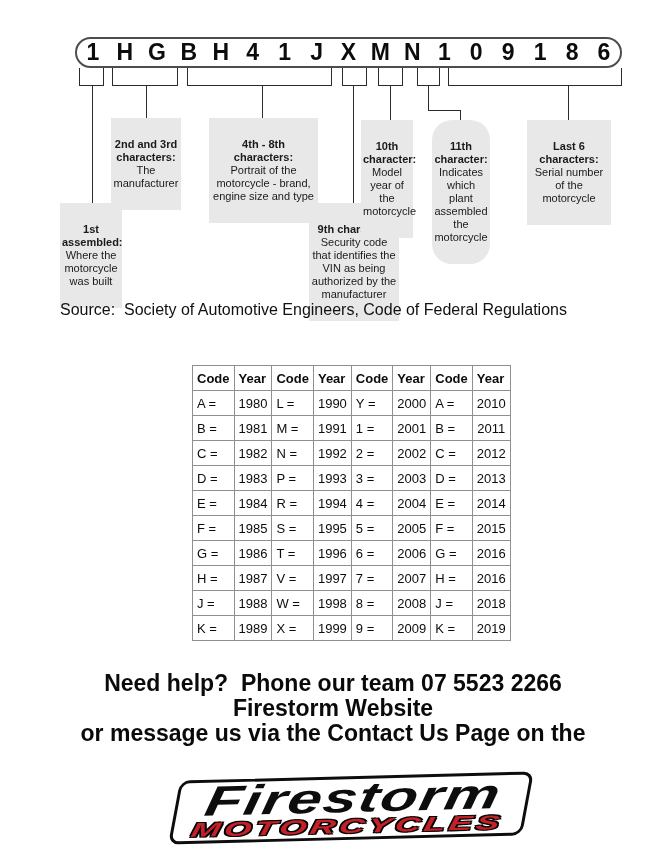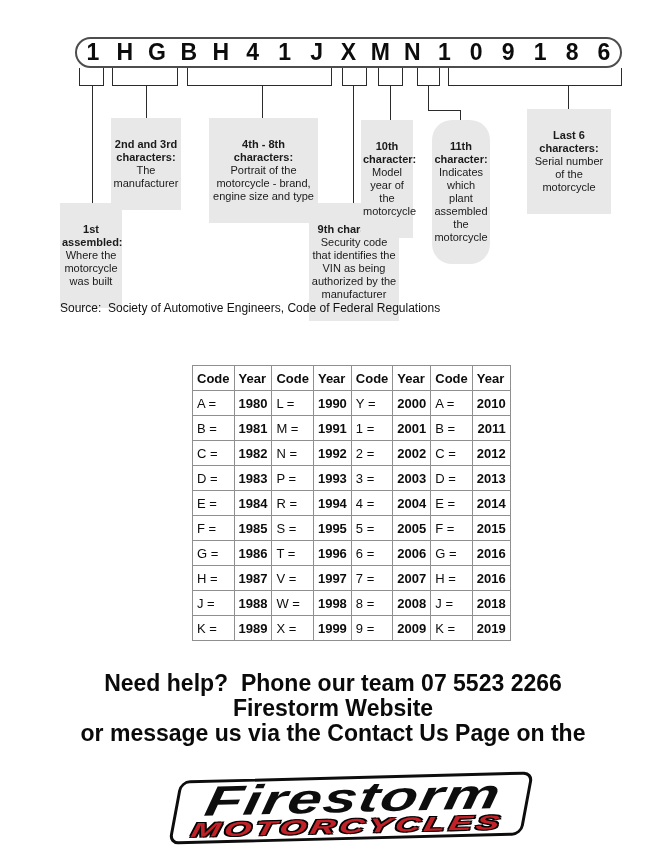"Last 6 characters:" #co-last { top: 109px -> 120px }
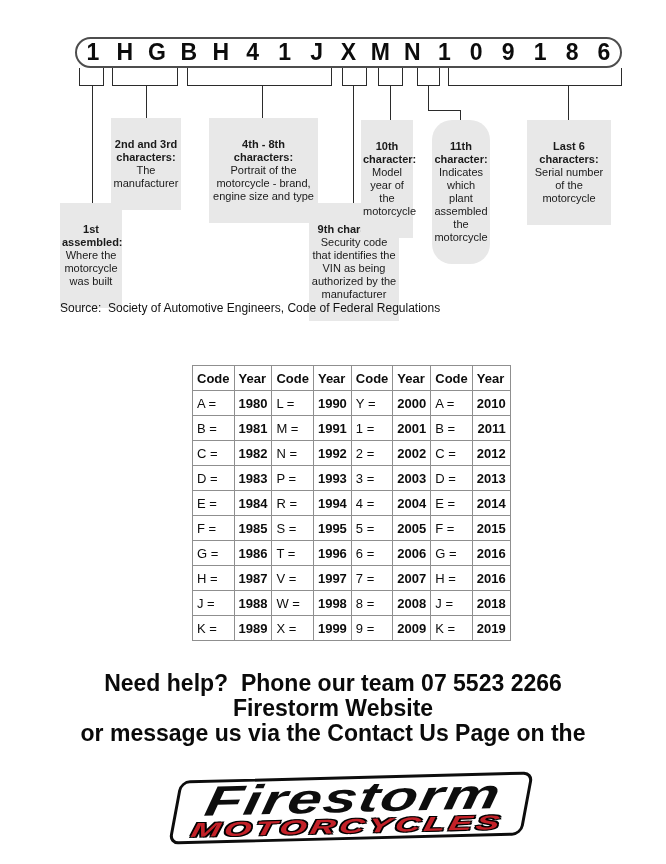"Source: Society of Automotive Engineers," .source { font-size: 12px -> 16px }
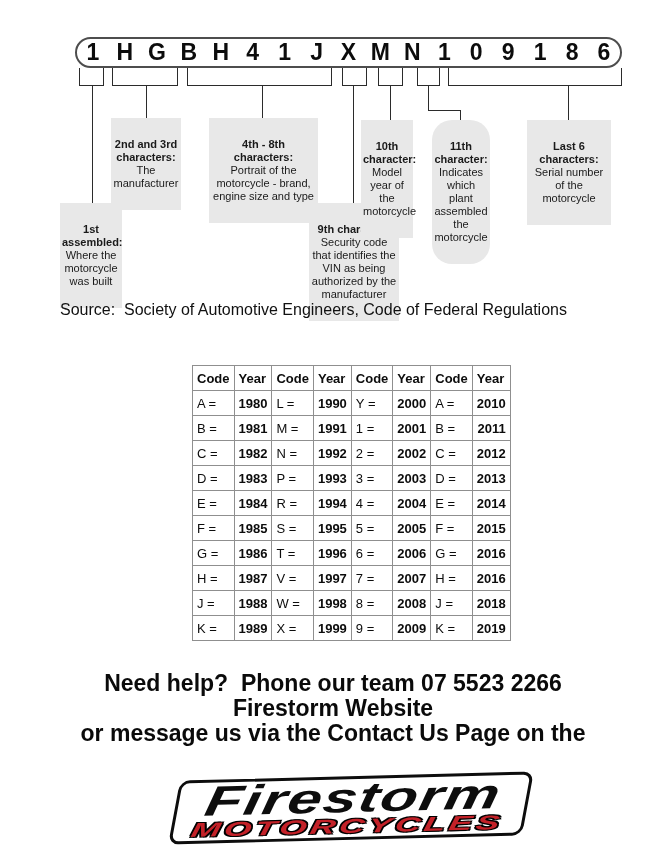"1980" .year-table td.year { font-weight: bold -> none; text-align: right -> center }
